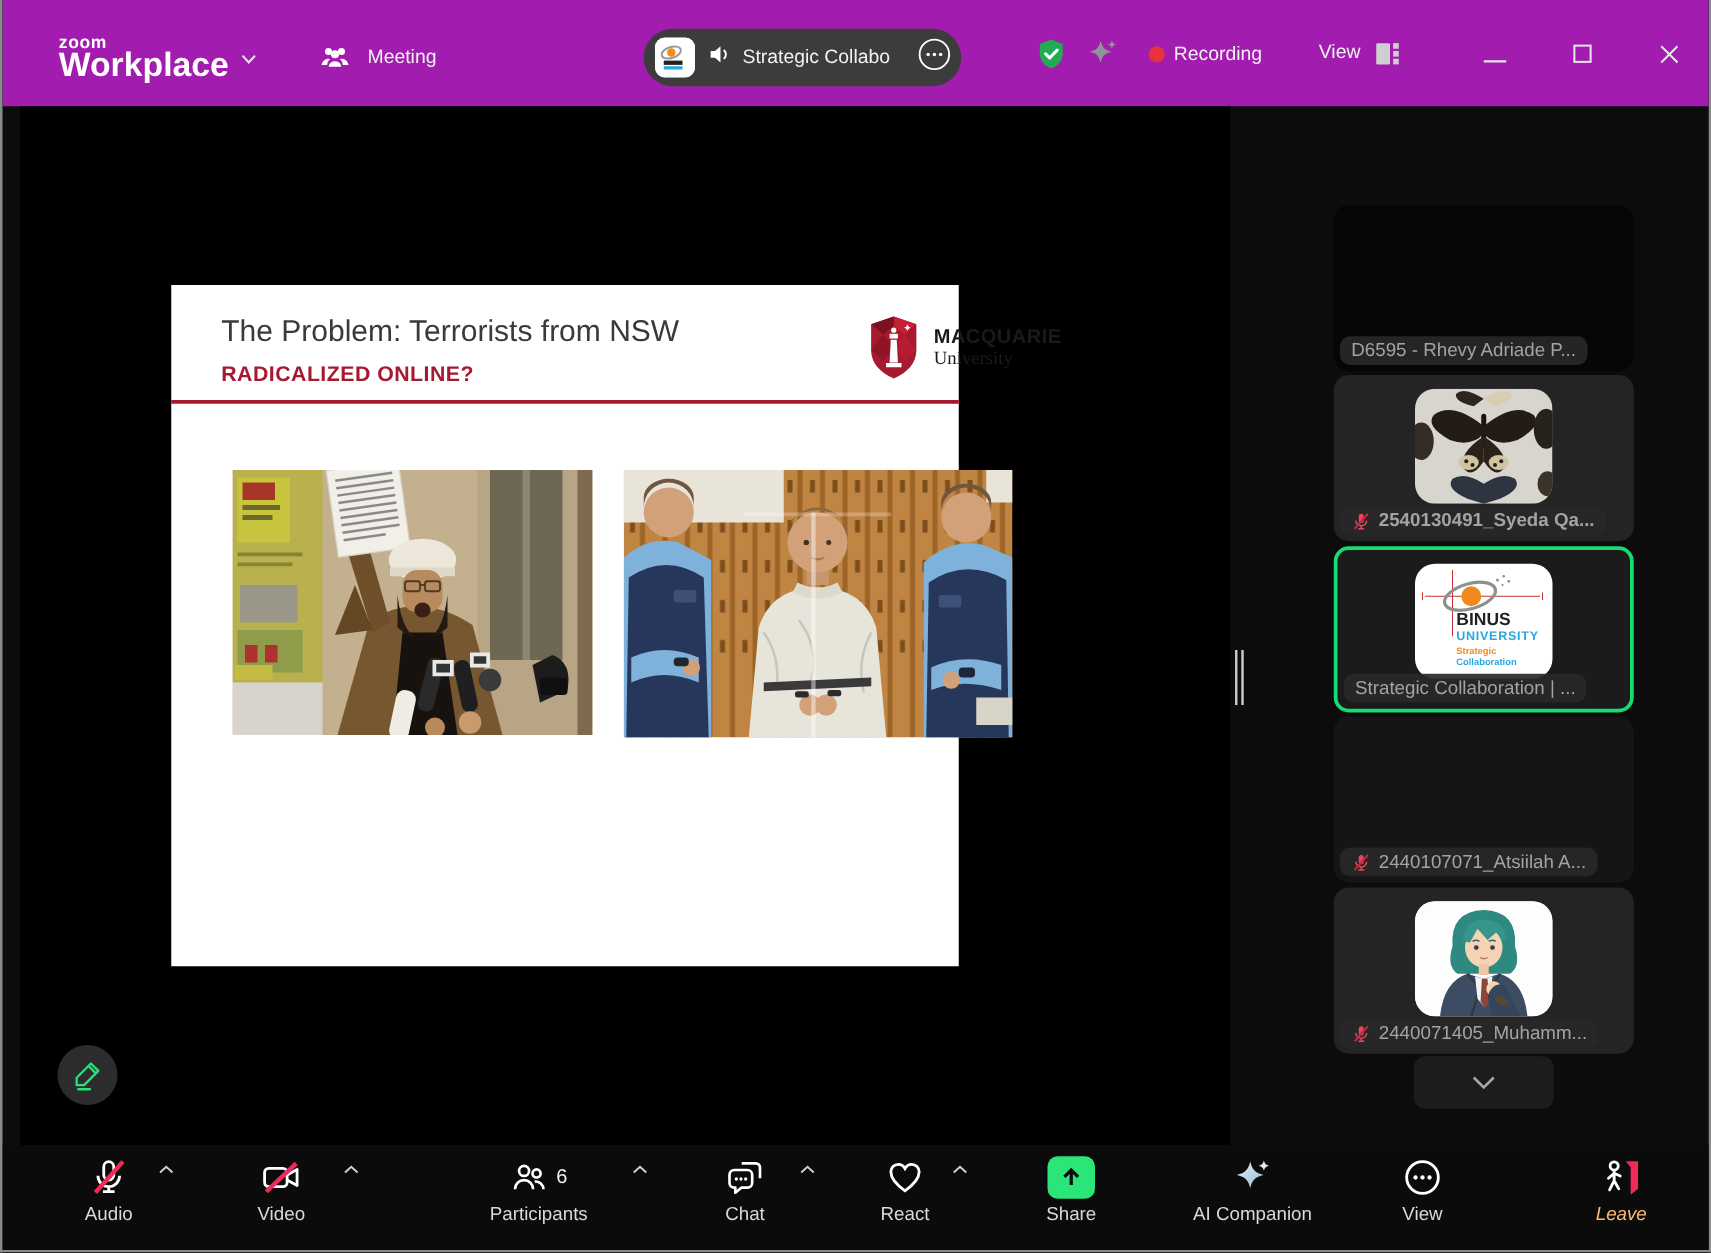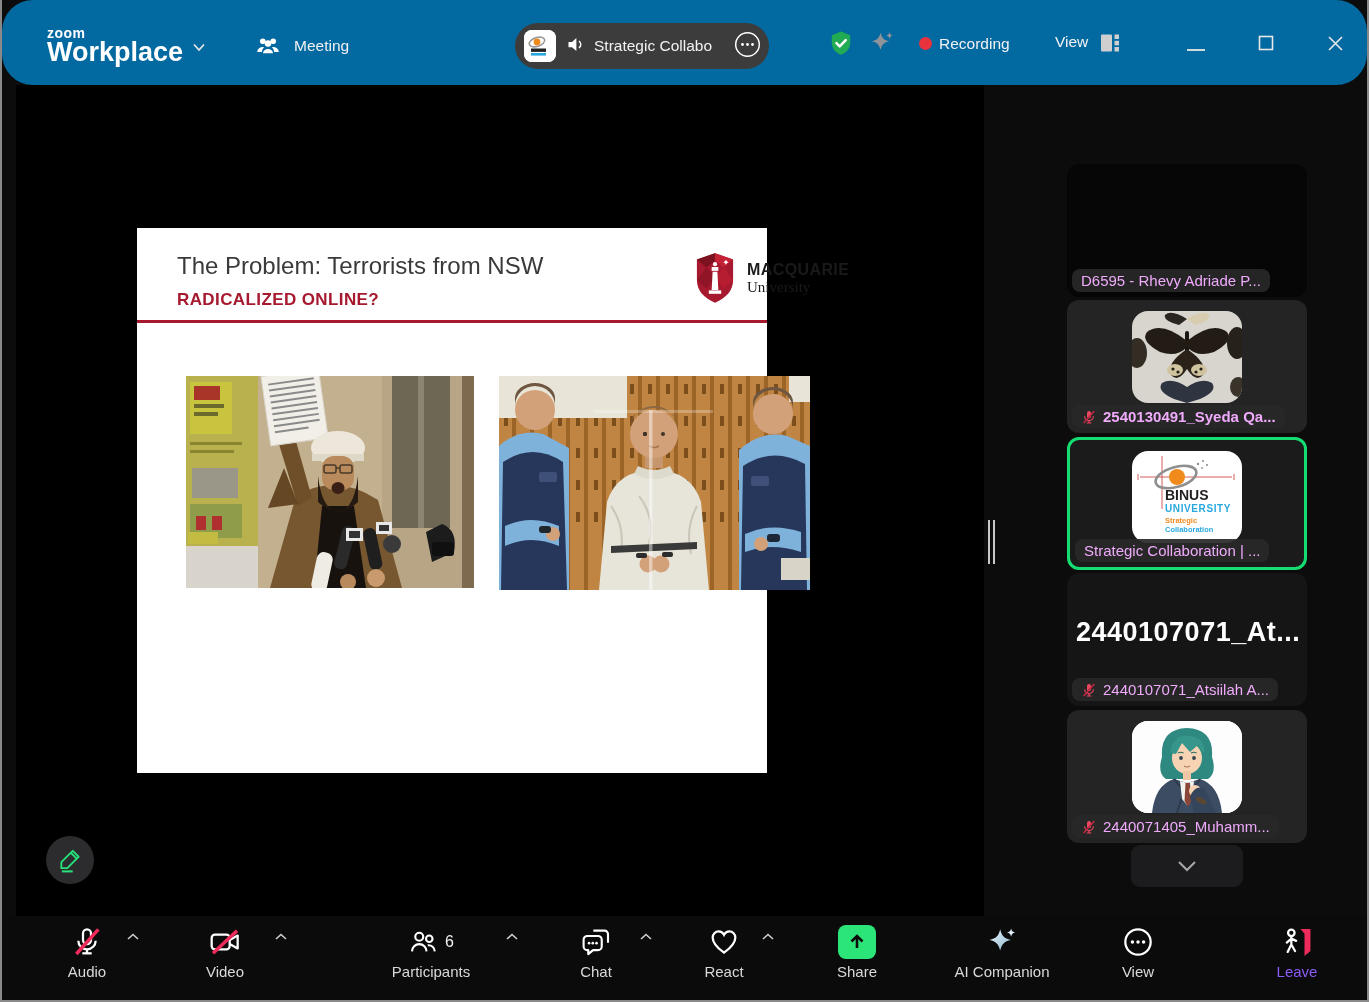"zoom" .topbar { background: #0369a1 -> #a21caf; border-radius: 31px -> none }
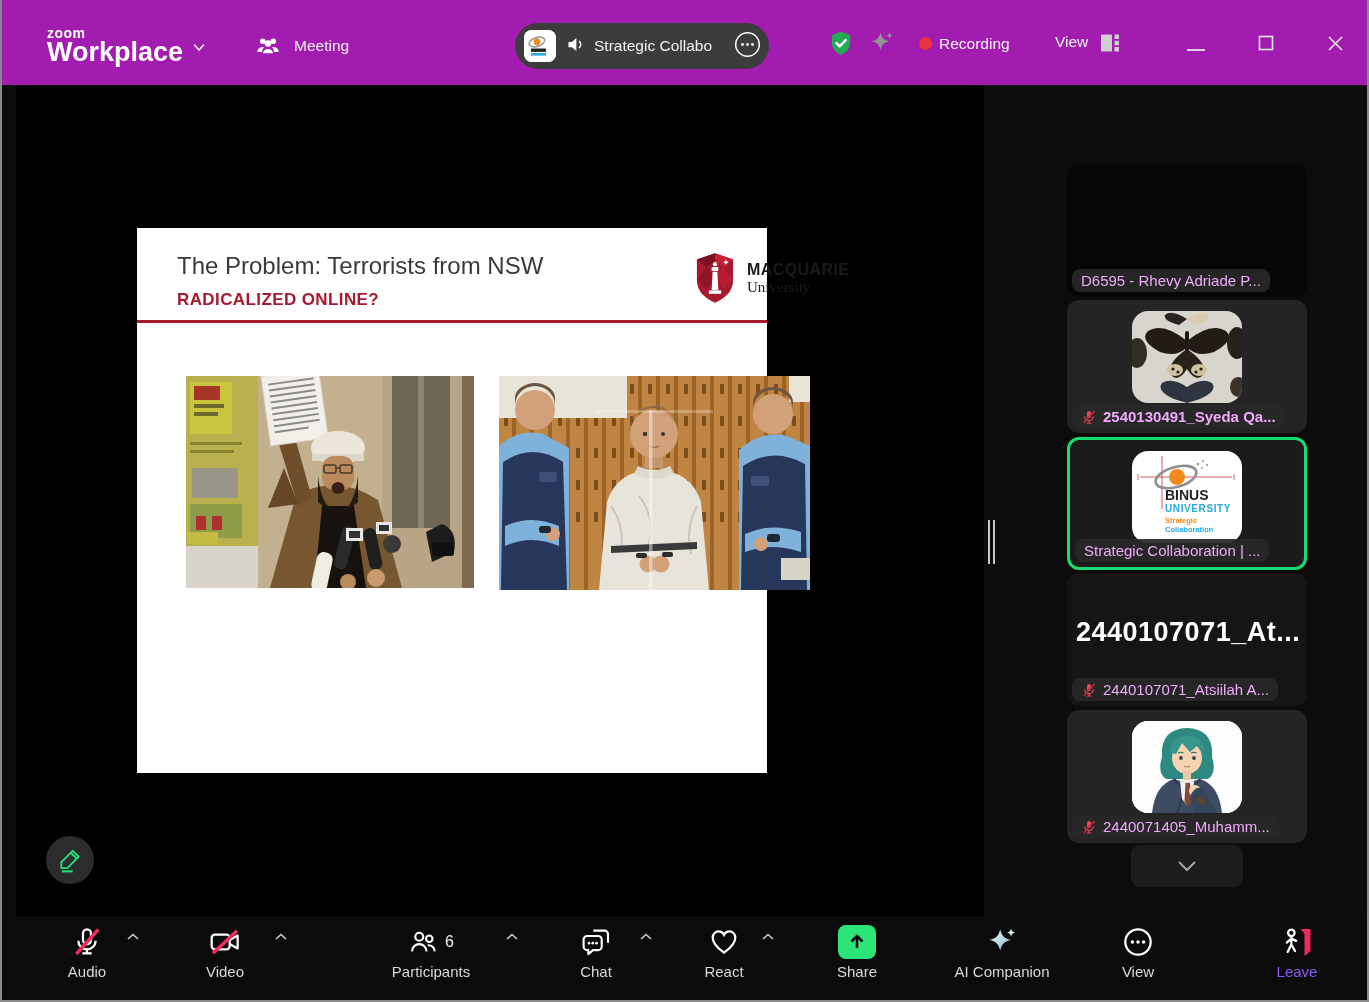"D6595 - Rhevy Adriade P..." .name-pill { color: #f0abfc -> #a3a3a3 }
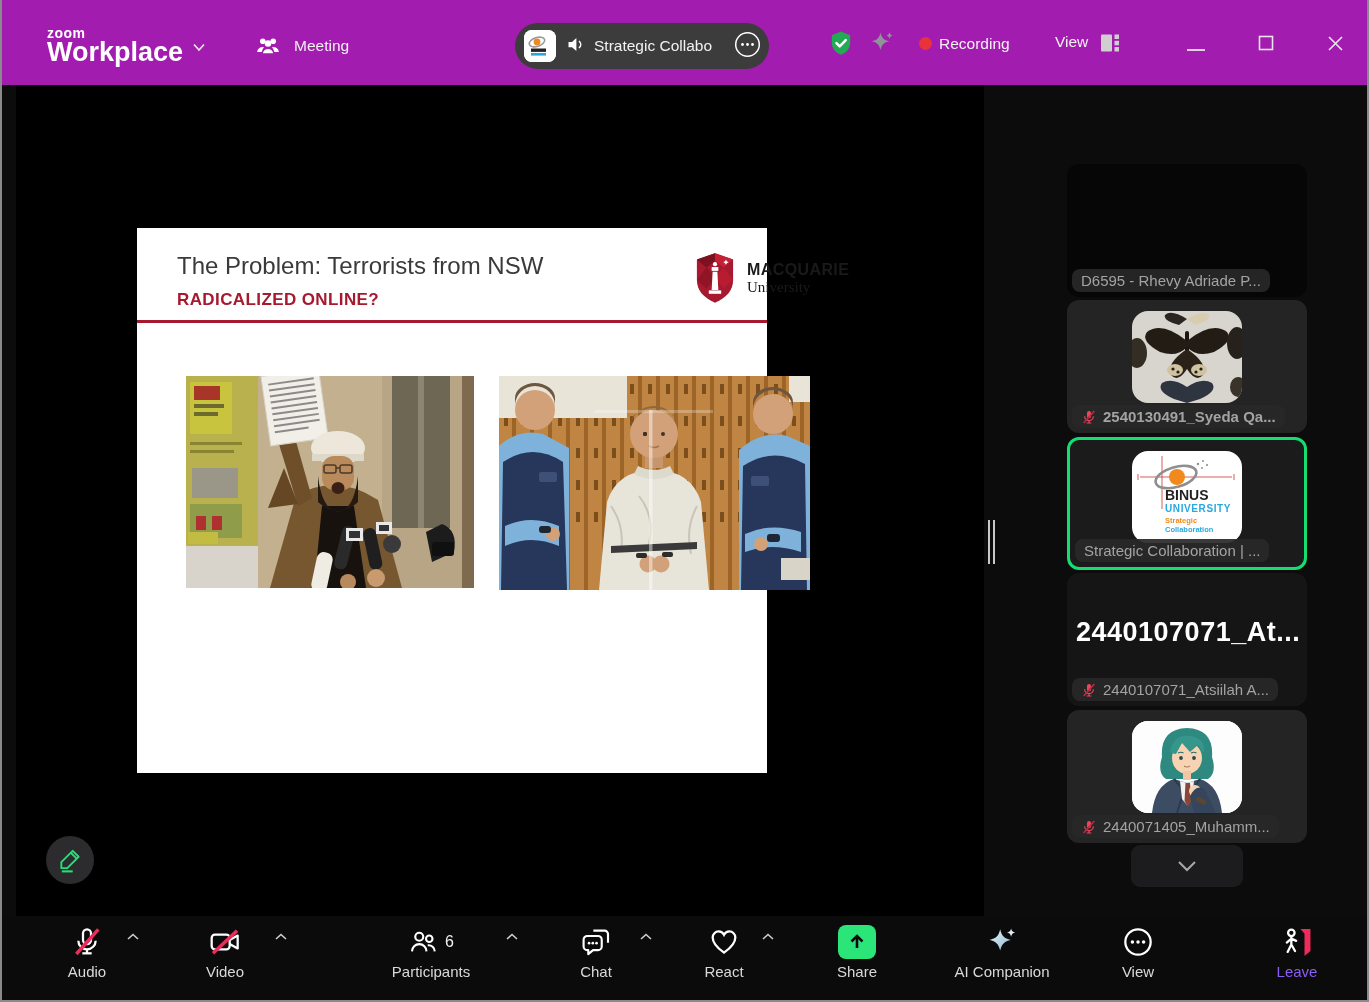"2440107071_At..." div.abs { html: <div>2440107071_At...</div> -> none }
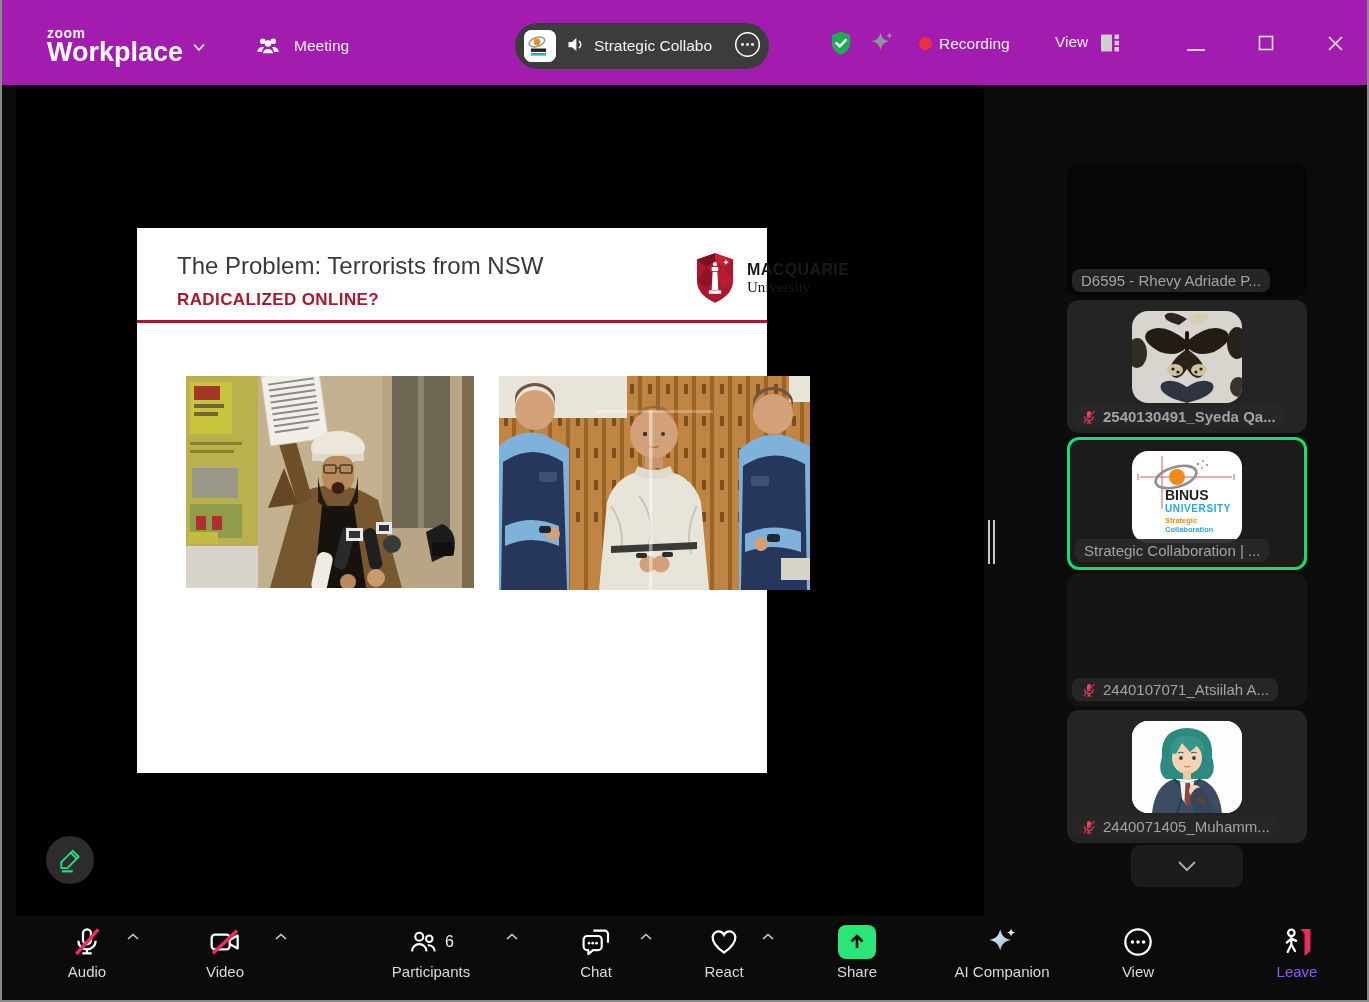"Leave" div.tb-label { color: #8b5cf6 -> #fdba74; font-style: none -> italic }
